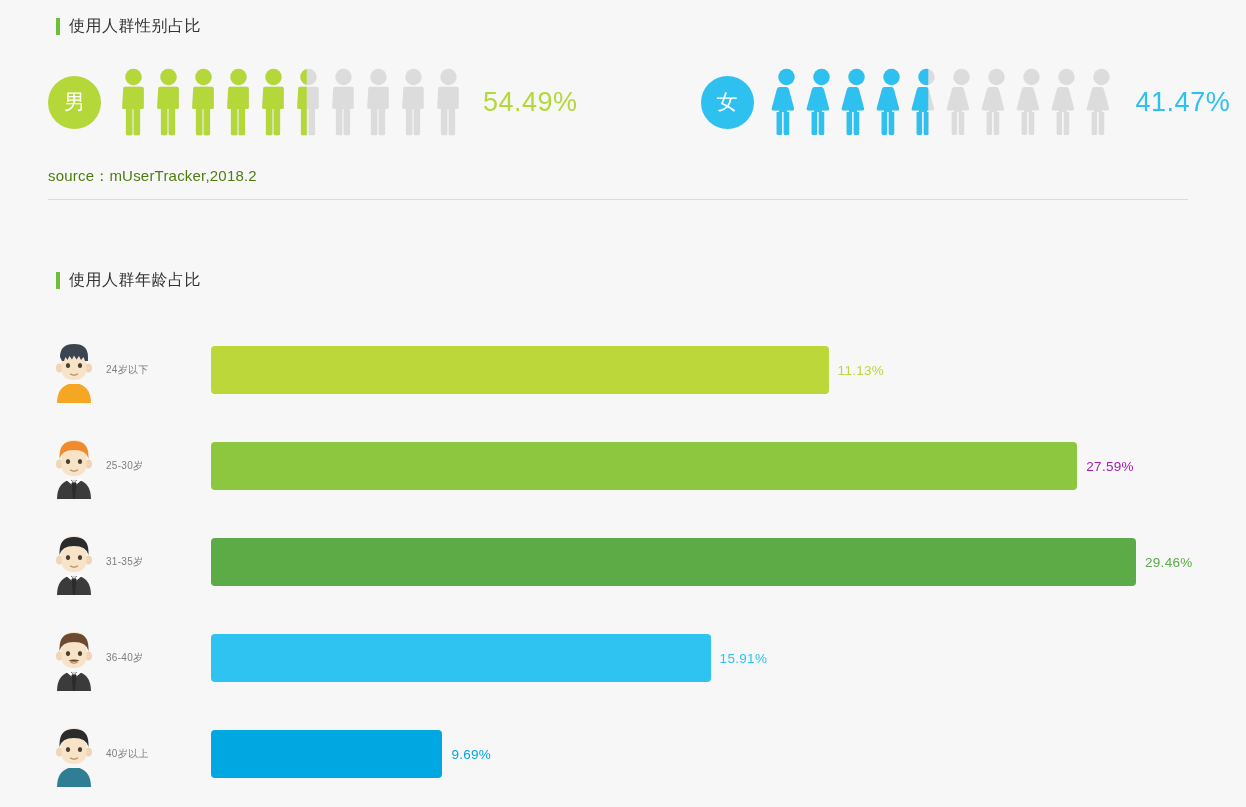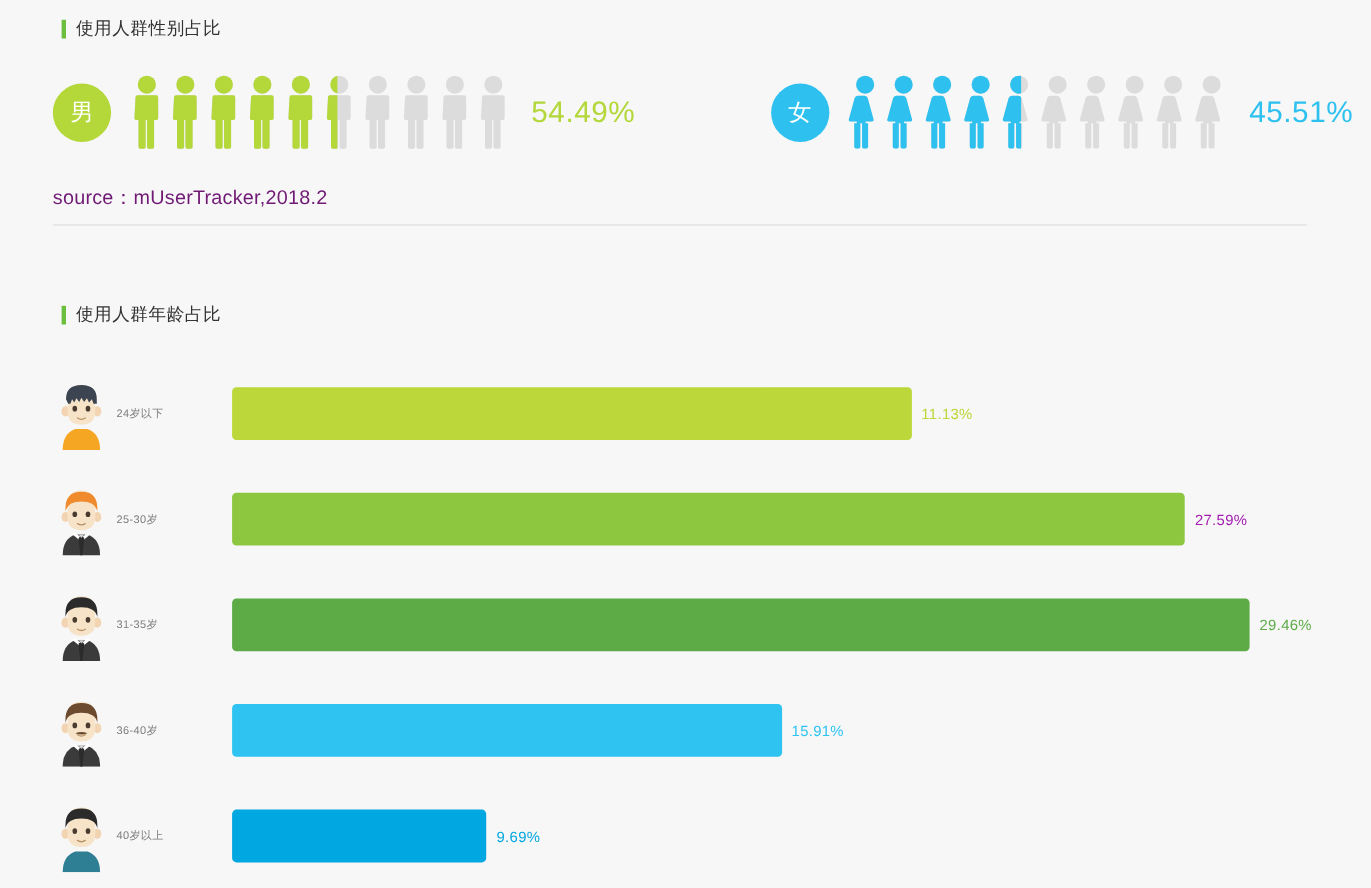"45.51%" div.pct { text: 45.51% -> 41.47% }
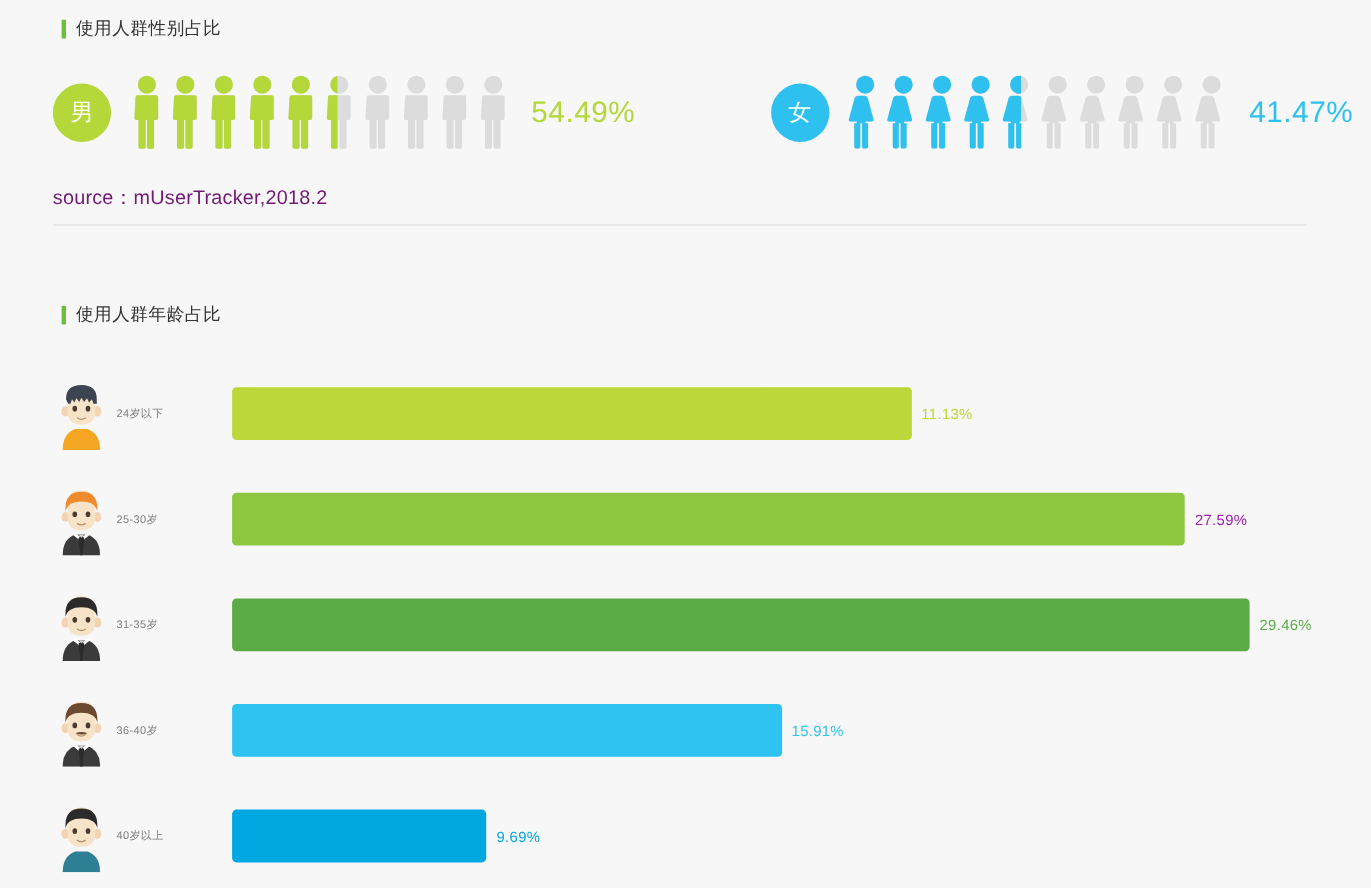"source：mUserTracker,2018.2" .source-note { color: #701a75 -> #4d7c0f; font-size: 18px -> 15px }
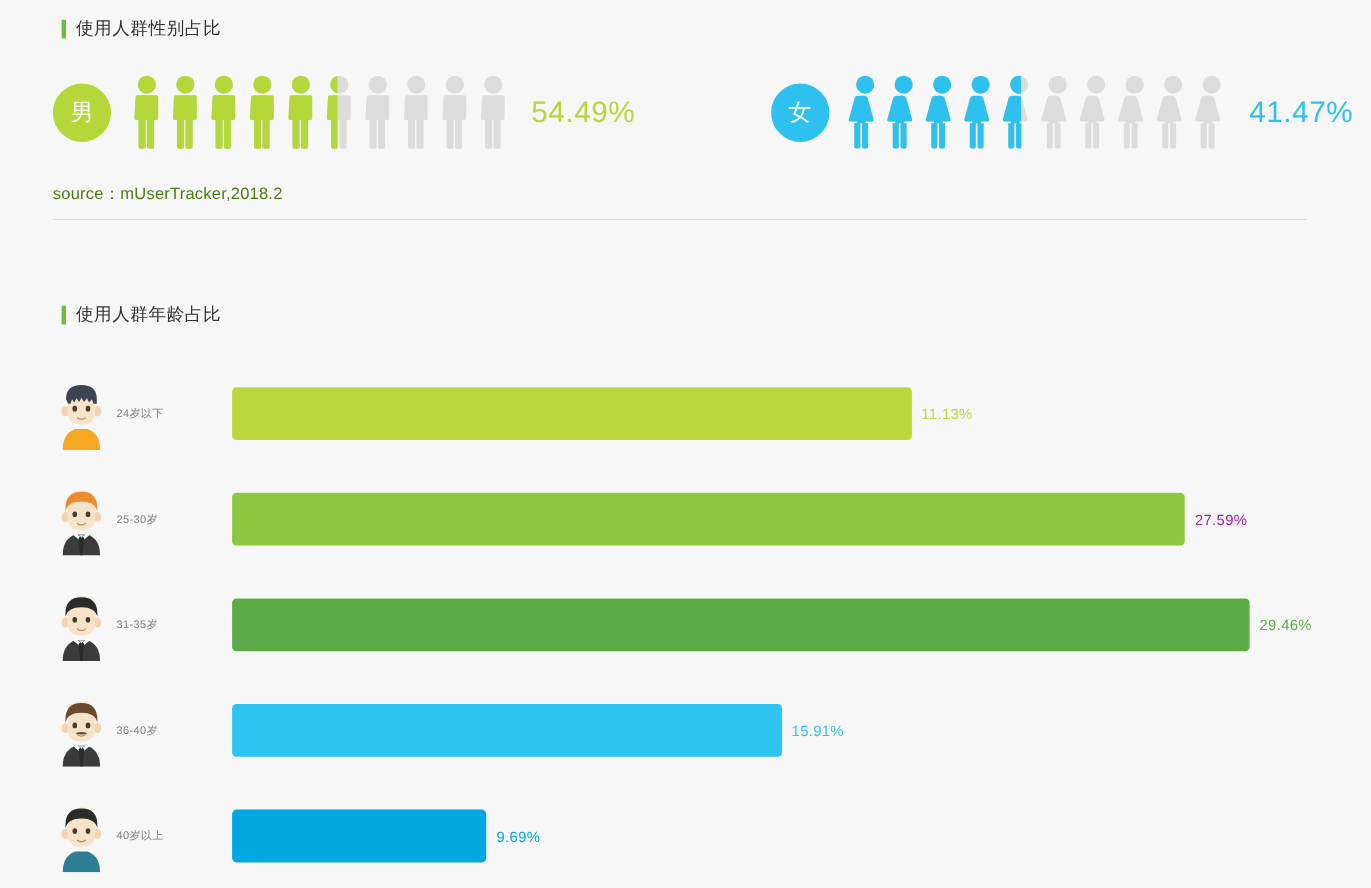"使用人群年龄占比" #age-section { top: 276px -> 270px }
